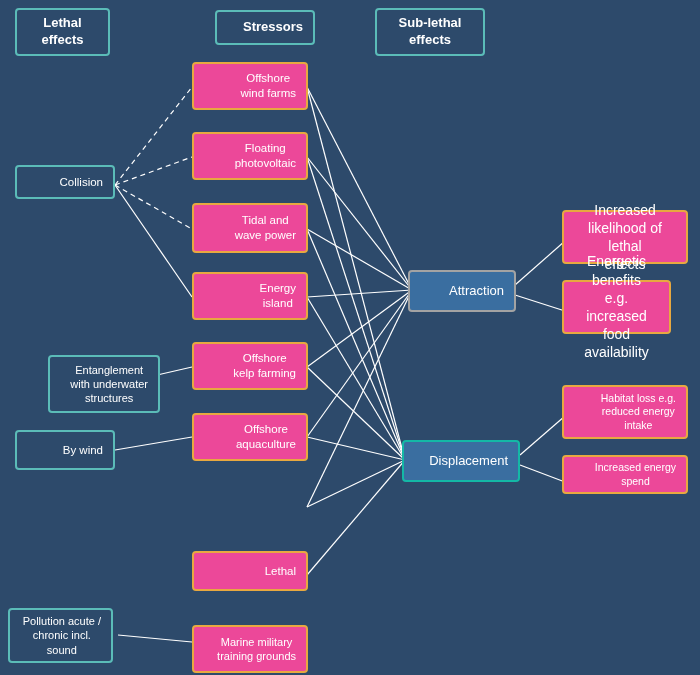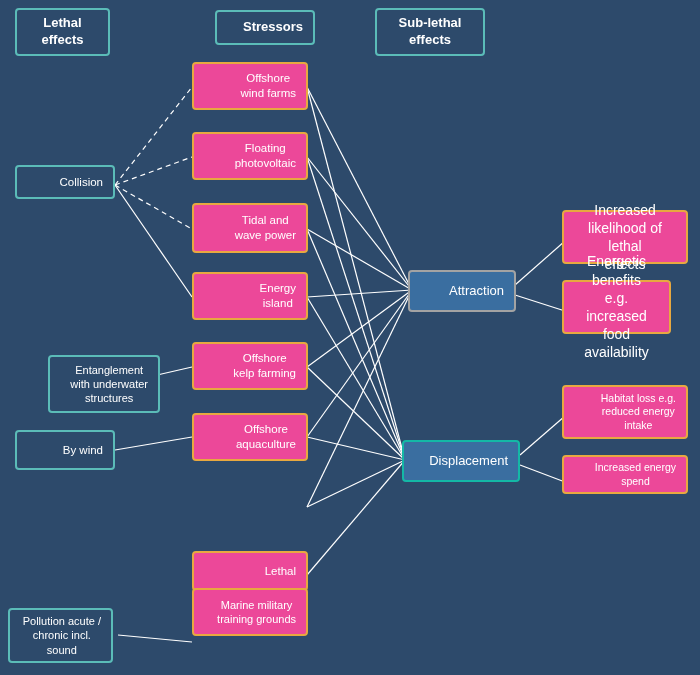"Marine military" div.node { top: 588px -> 625px }
